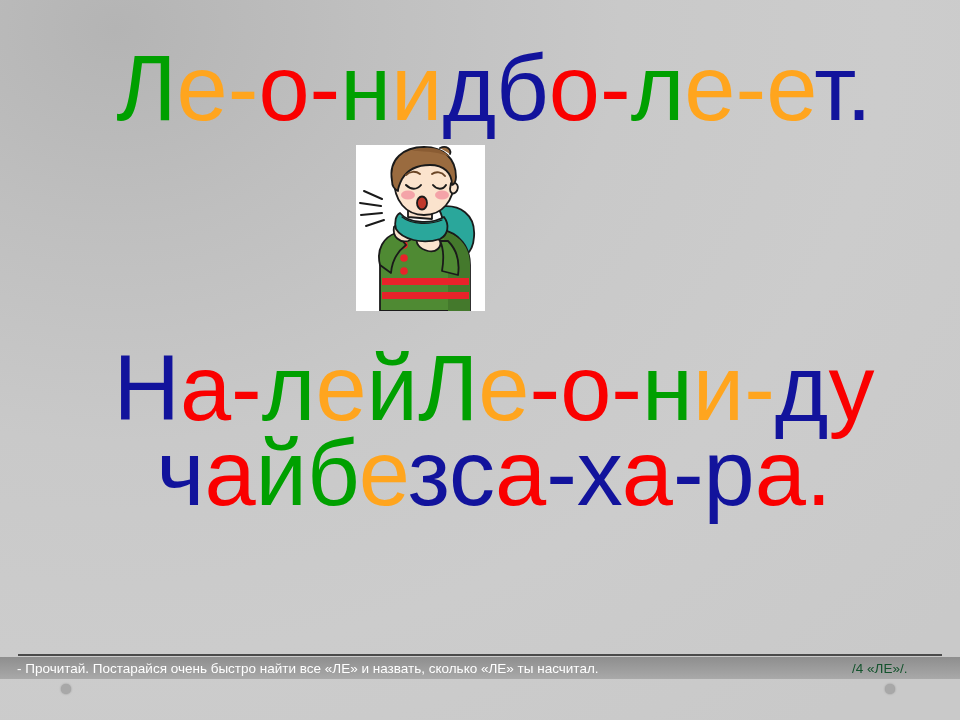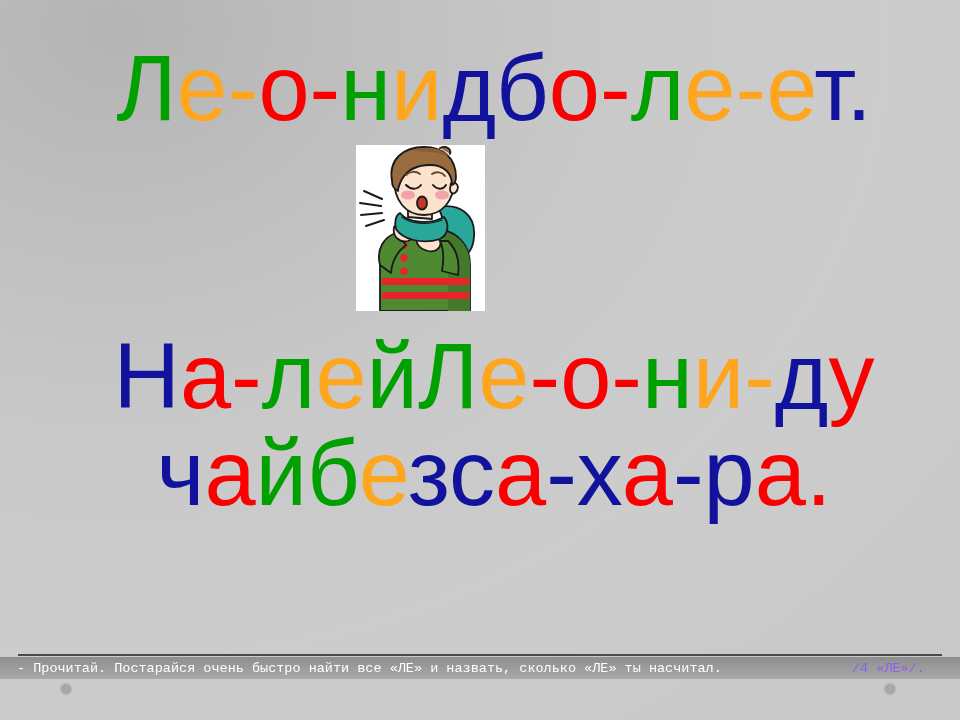"На-лейЛе-о-ни-ду" #line2 { top: 324px -> 336px }
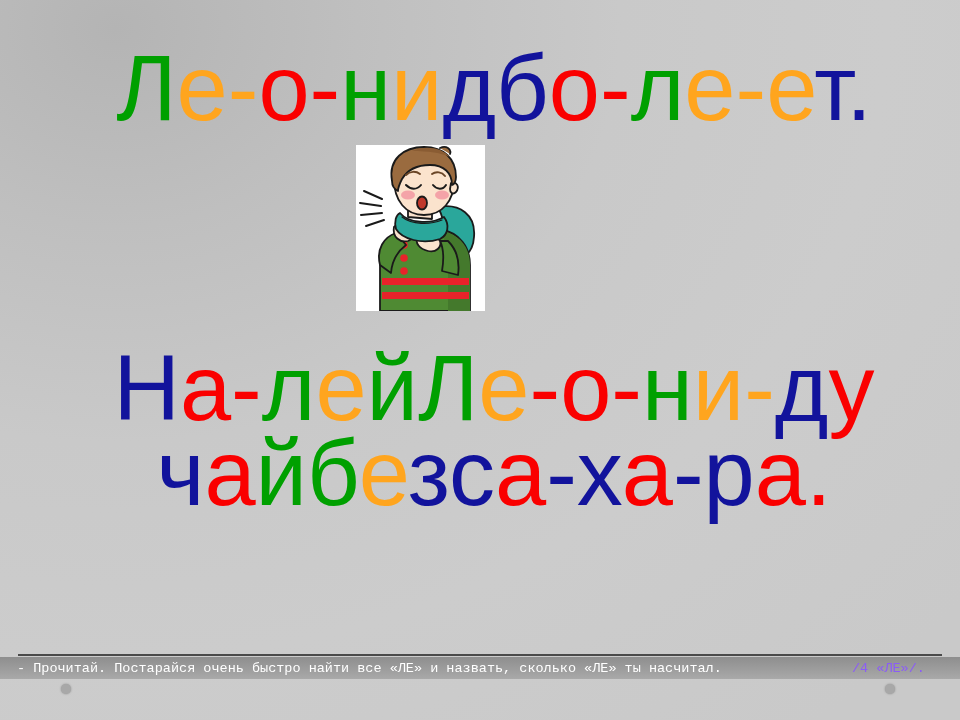"- Прочитай. Постарайся очень быстро" .footnote { font-family: Liberation Mono, monospace -> none }
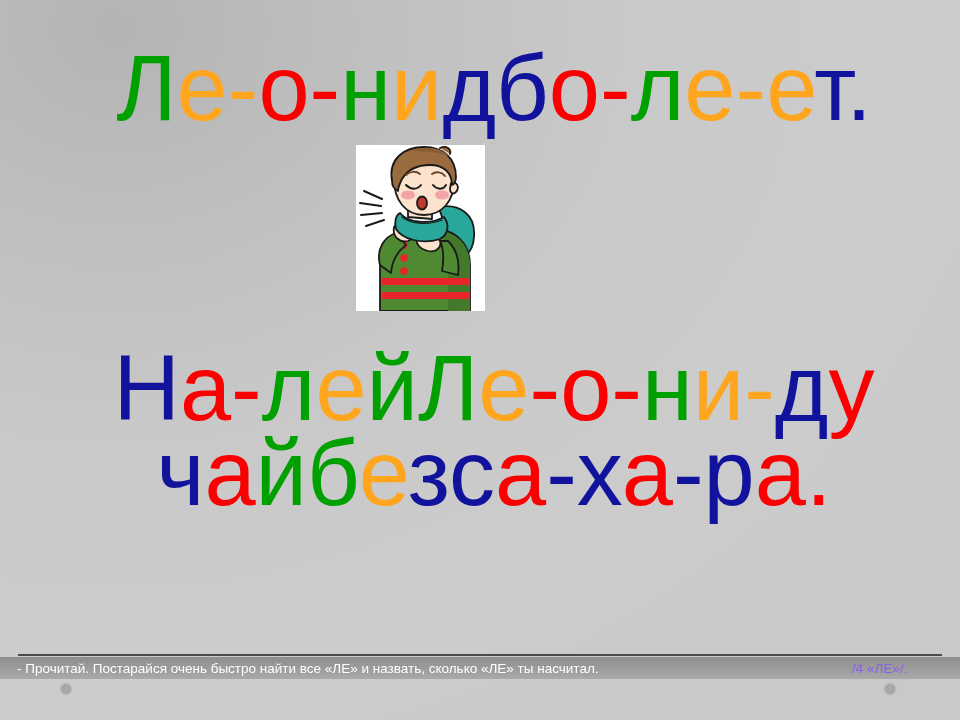"/4 «ЛЕ»/." #footnote-count { color: #8b5cf6 -> #14532d }
